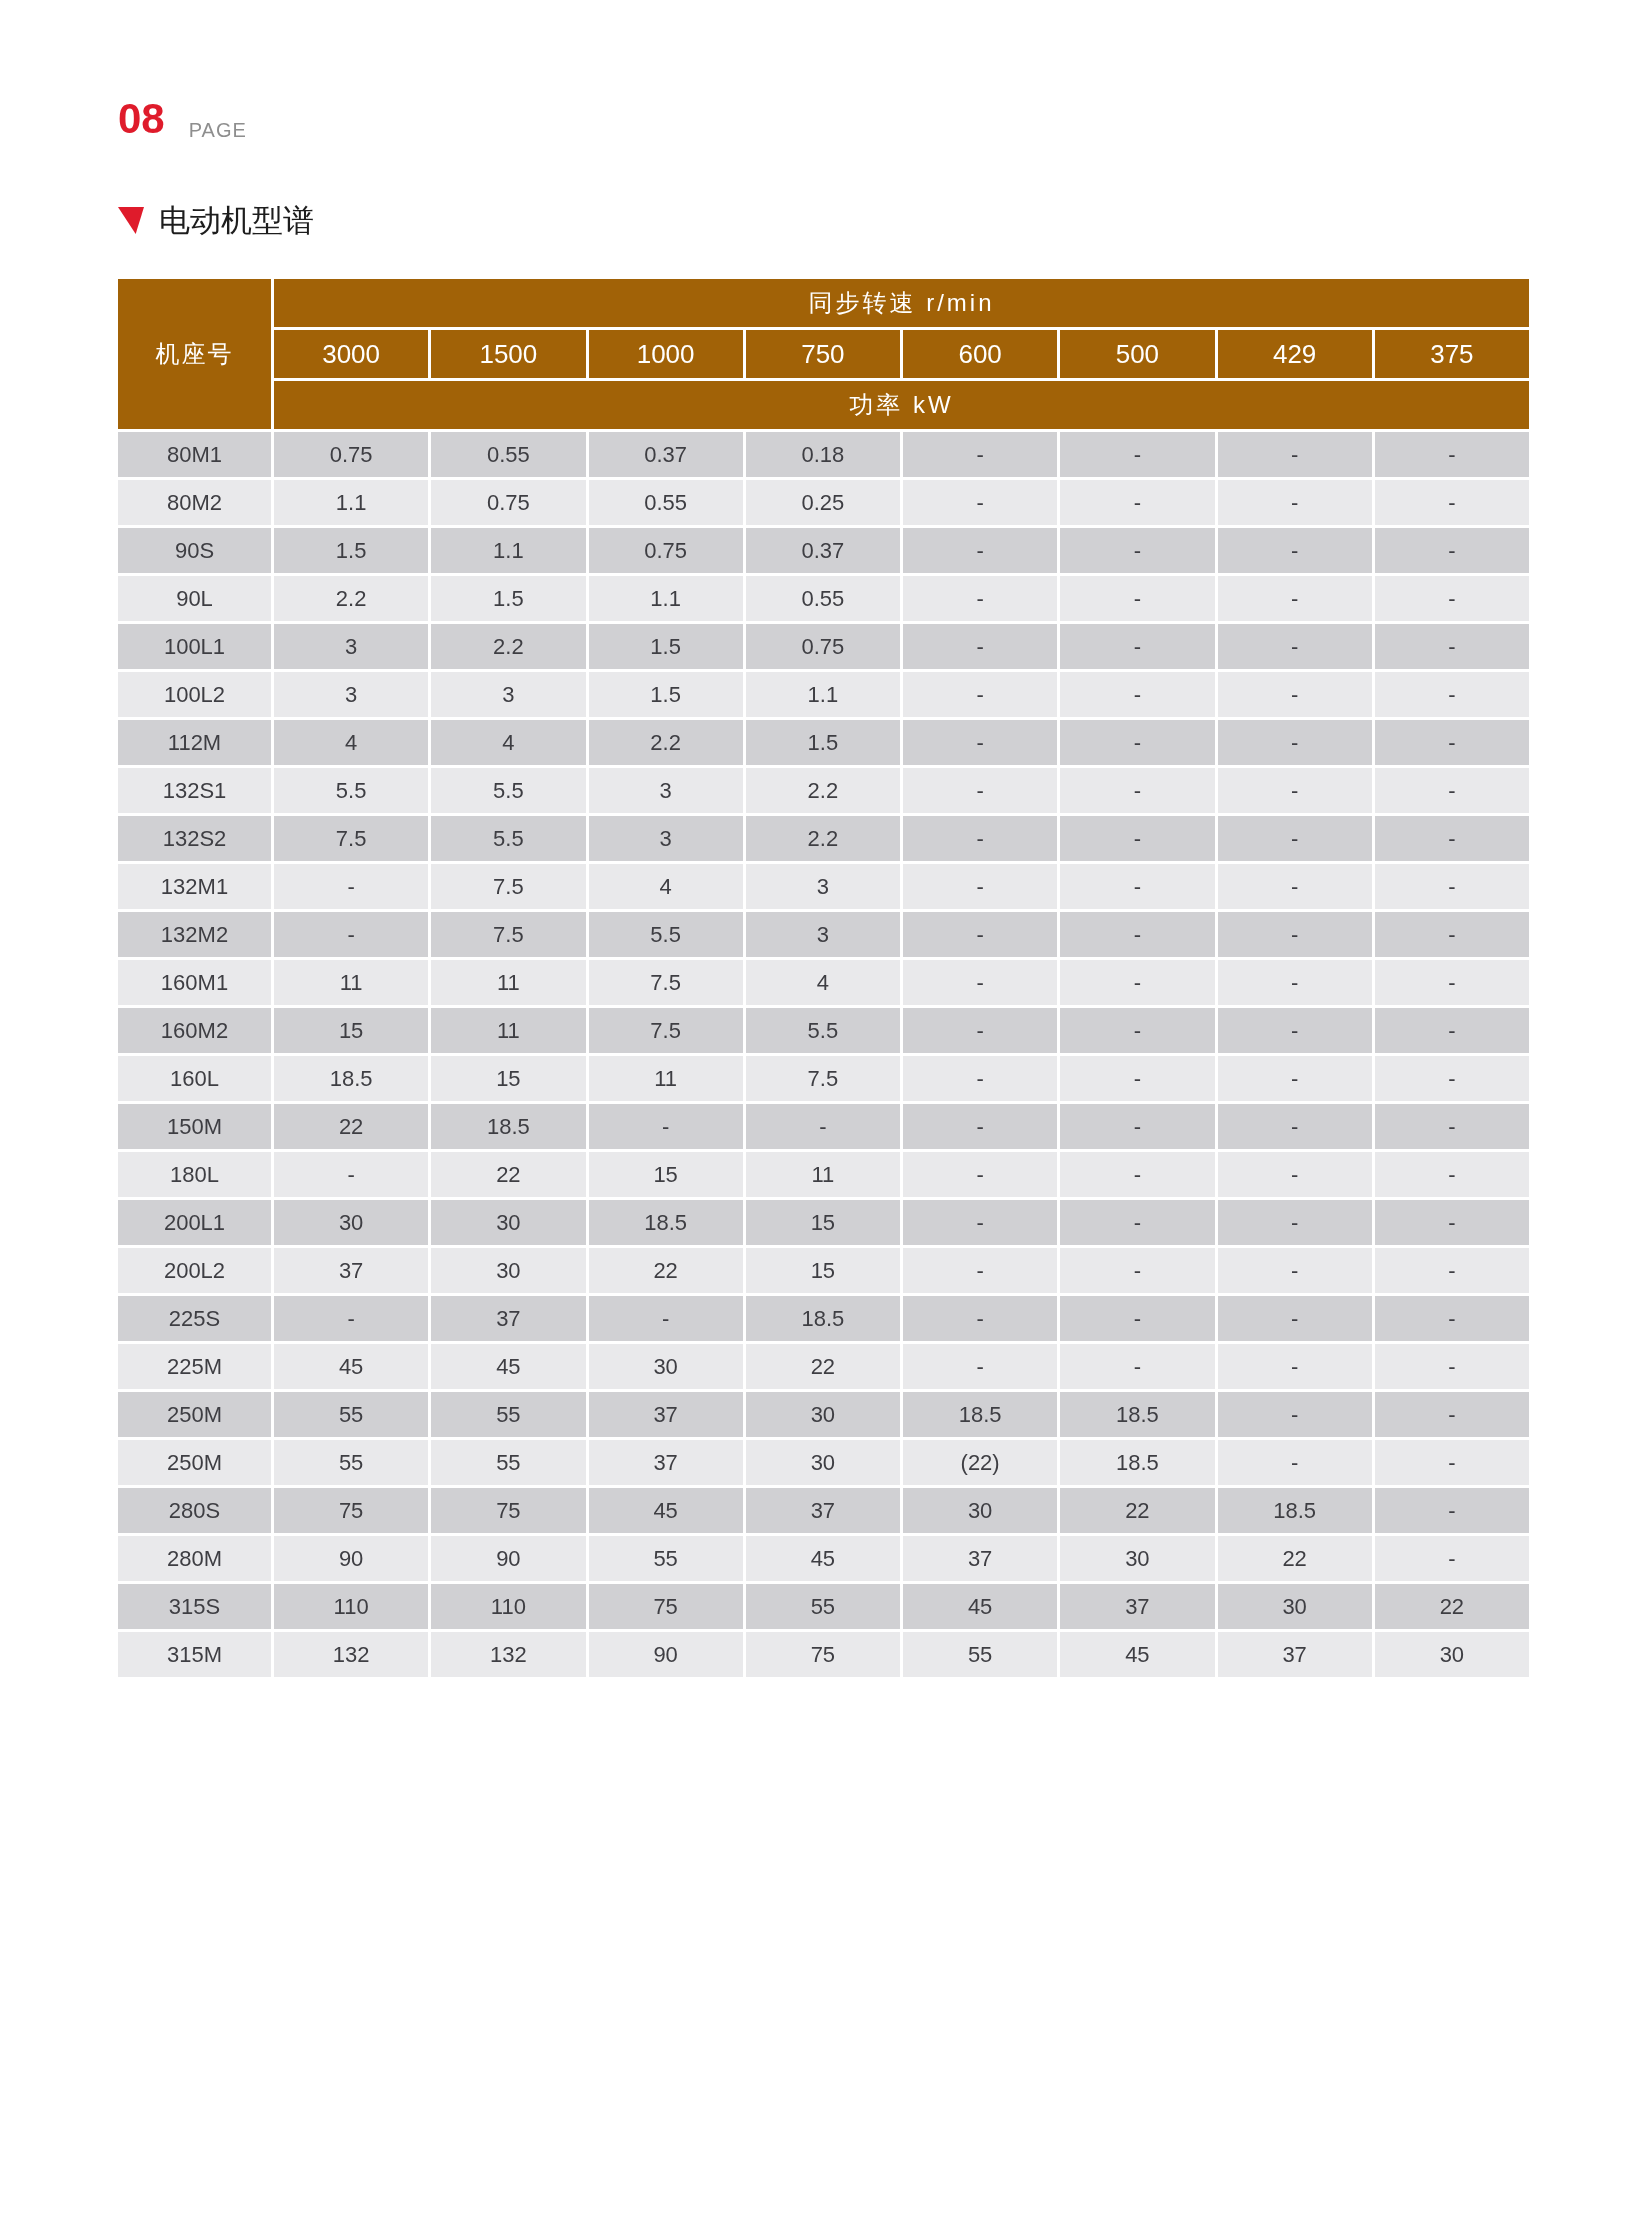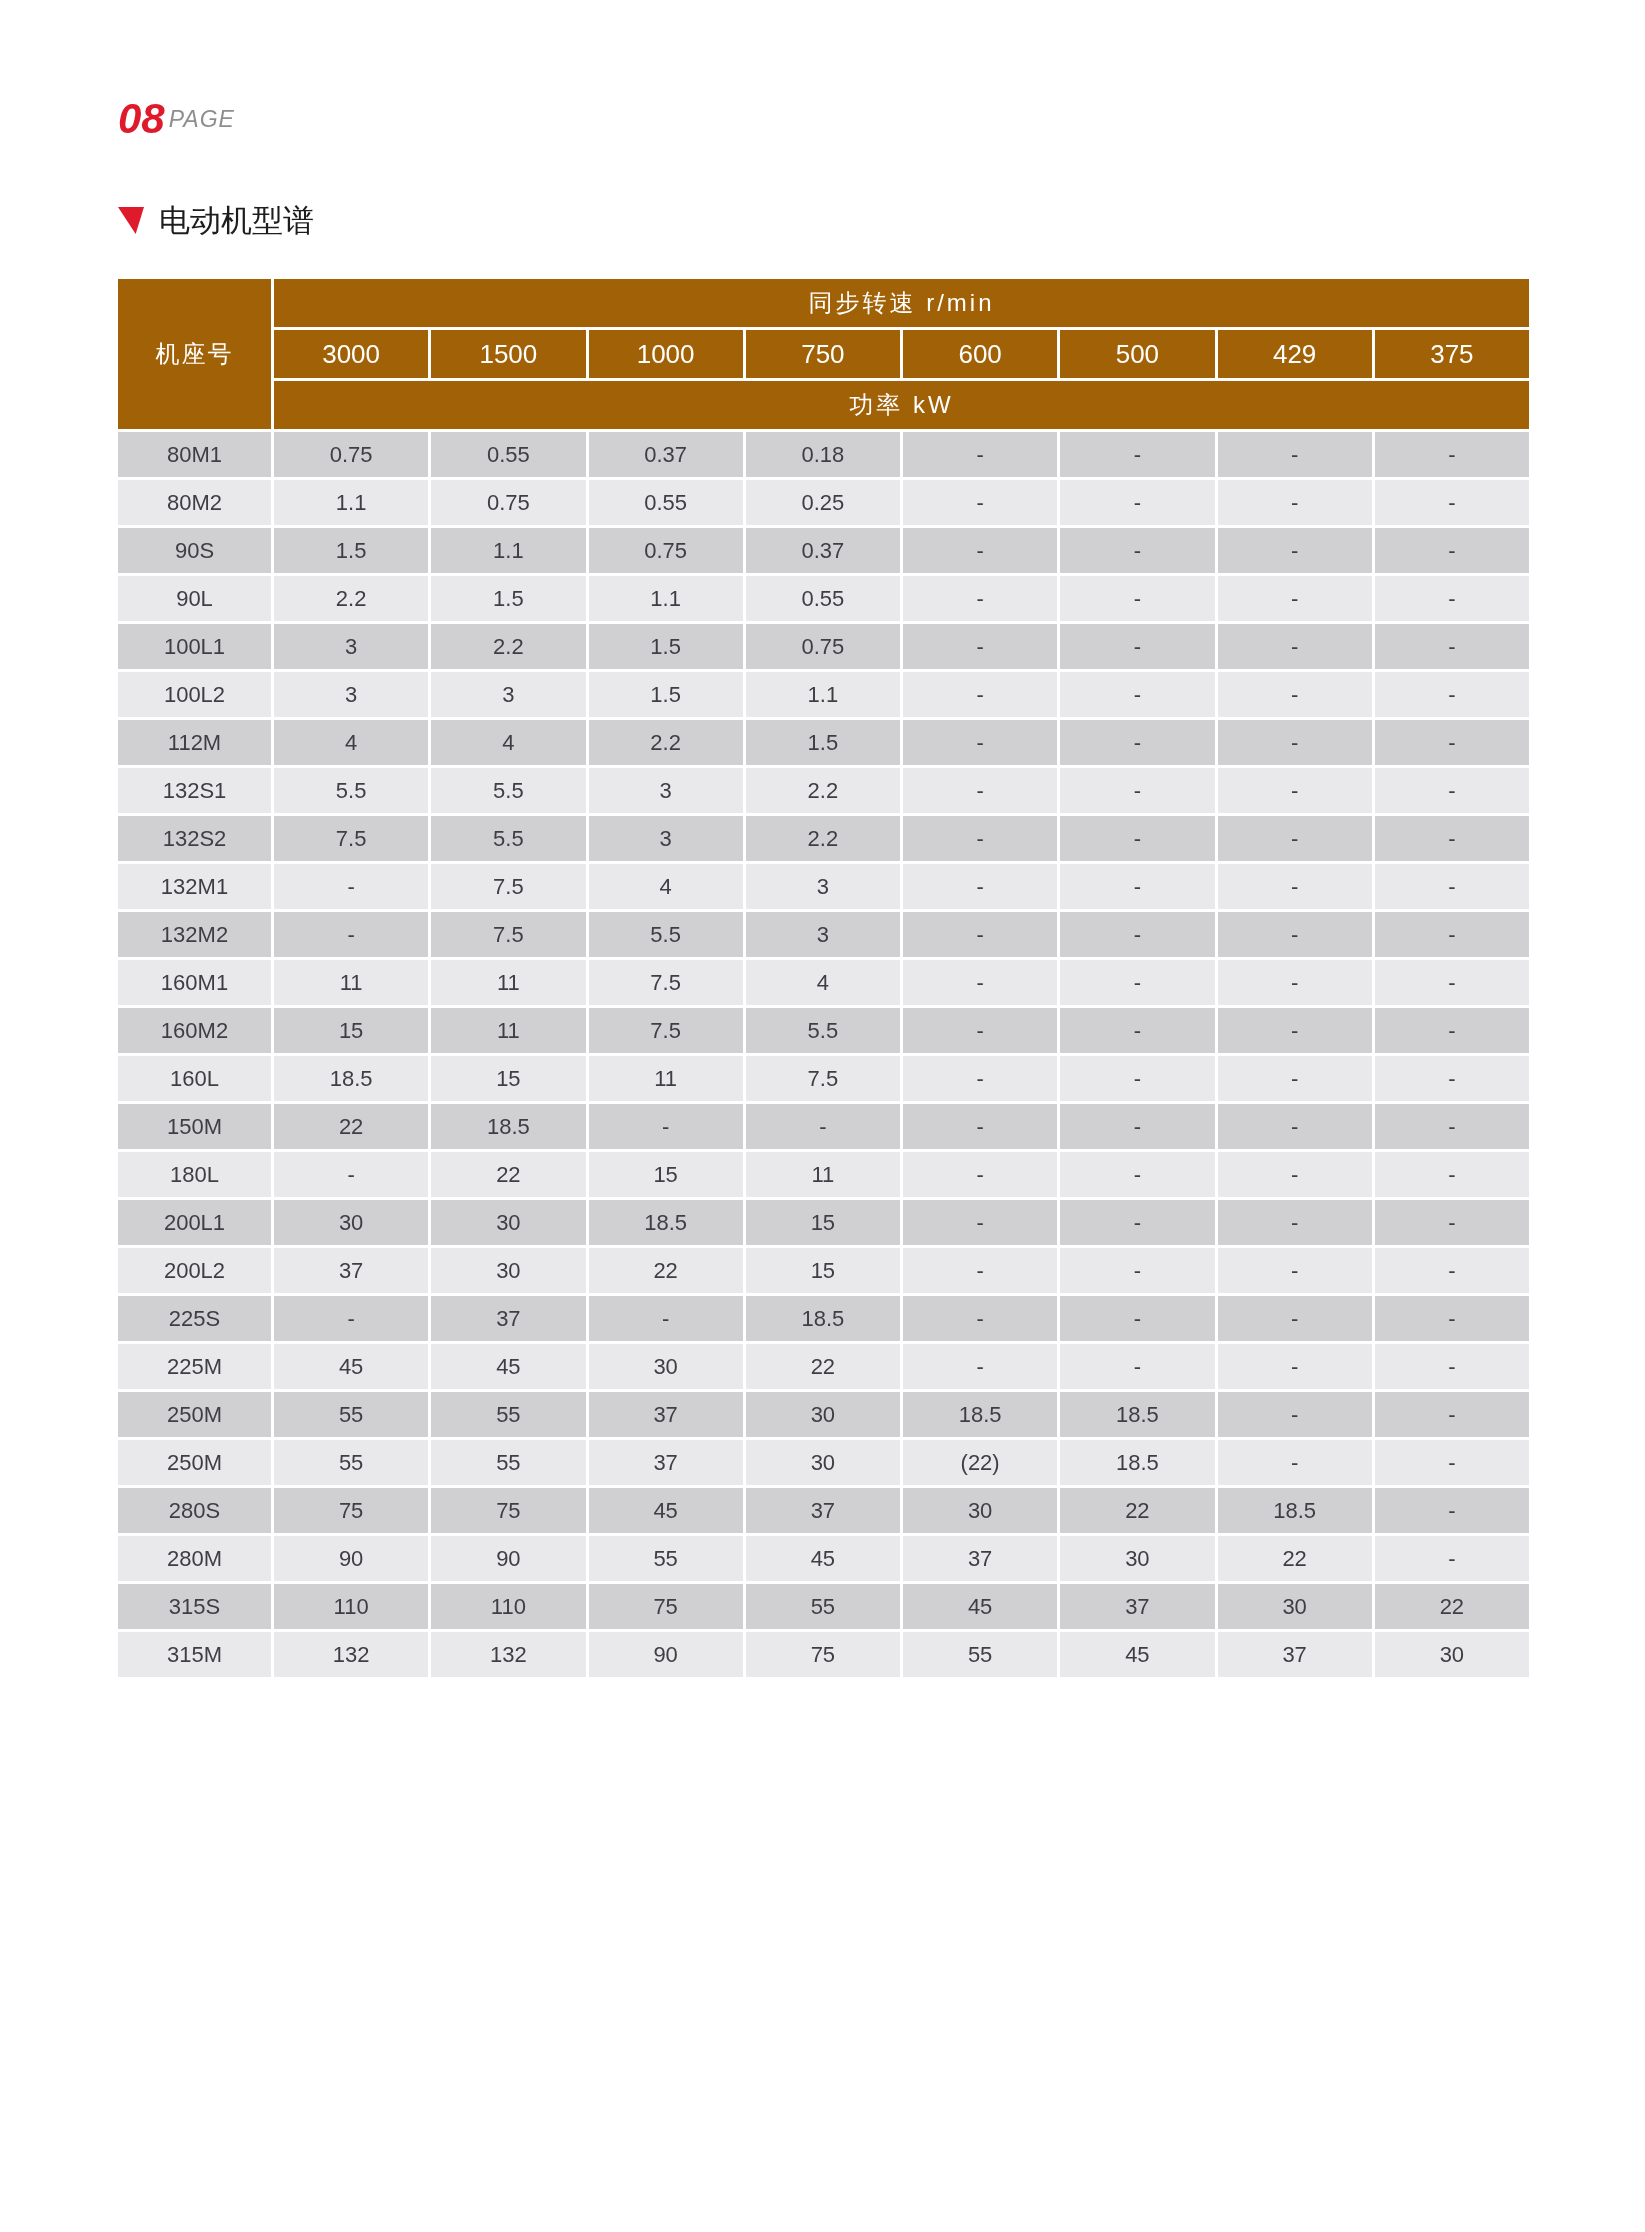"08" .pagenum-row { align-items: center -> flex-end; font-style: italic -> none; gap: 4px -> 24px }
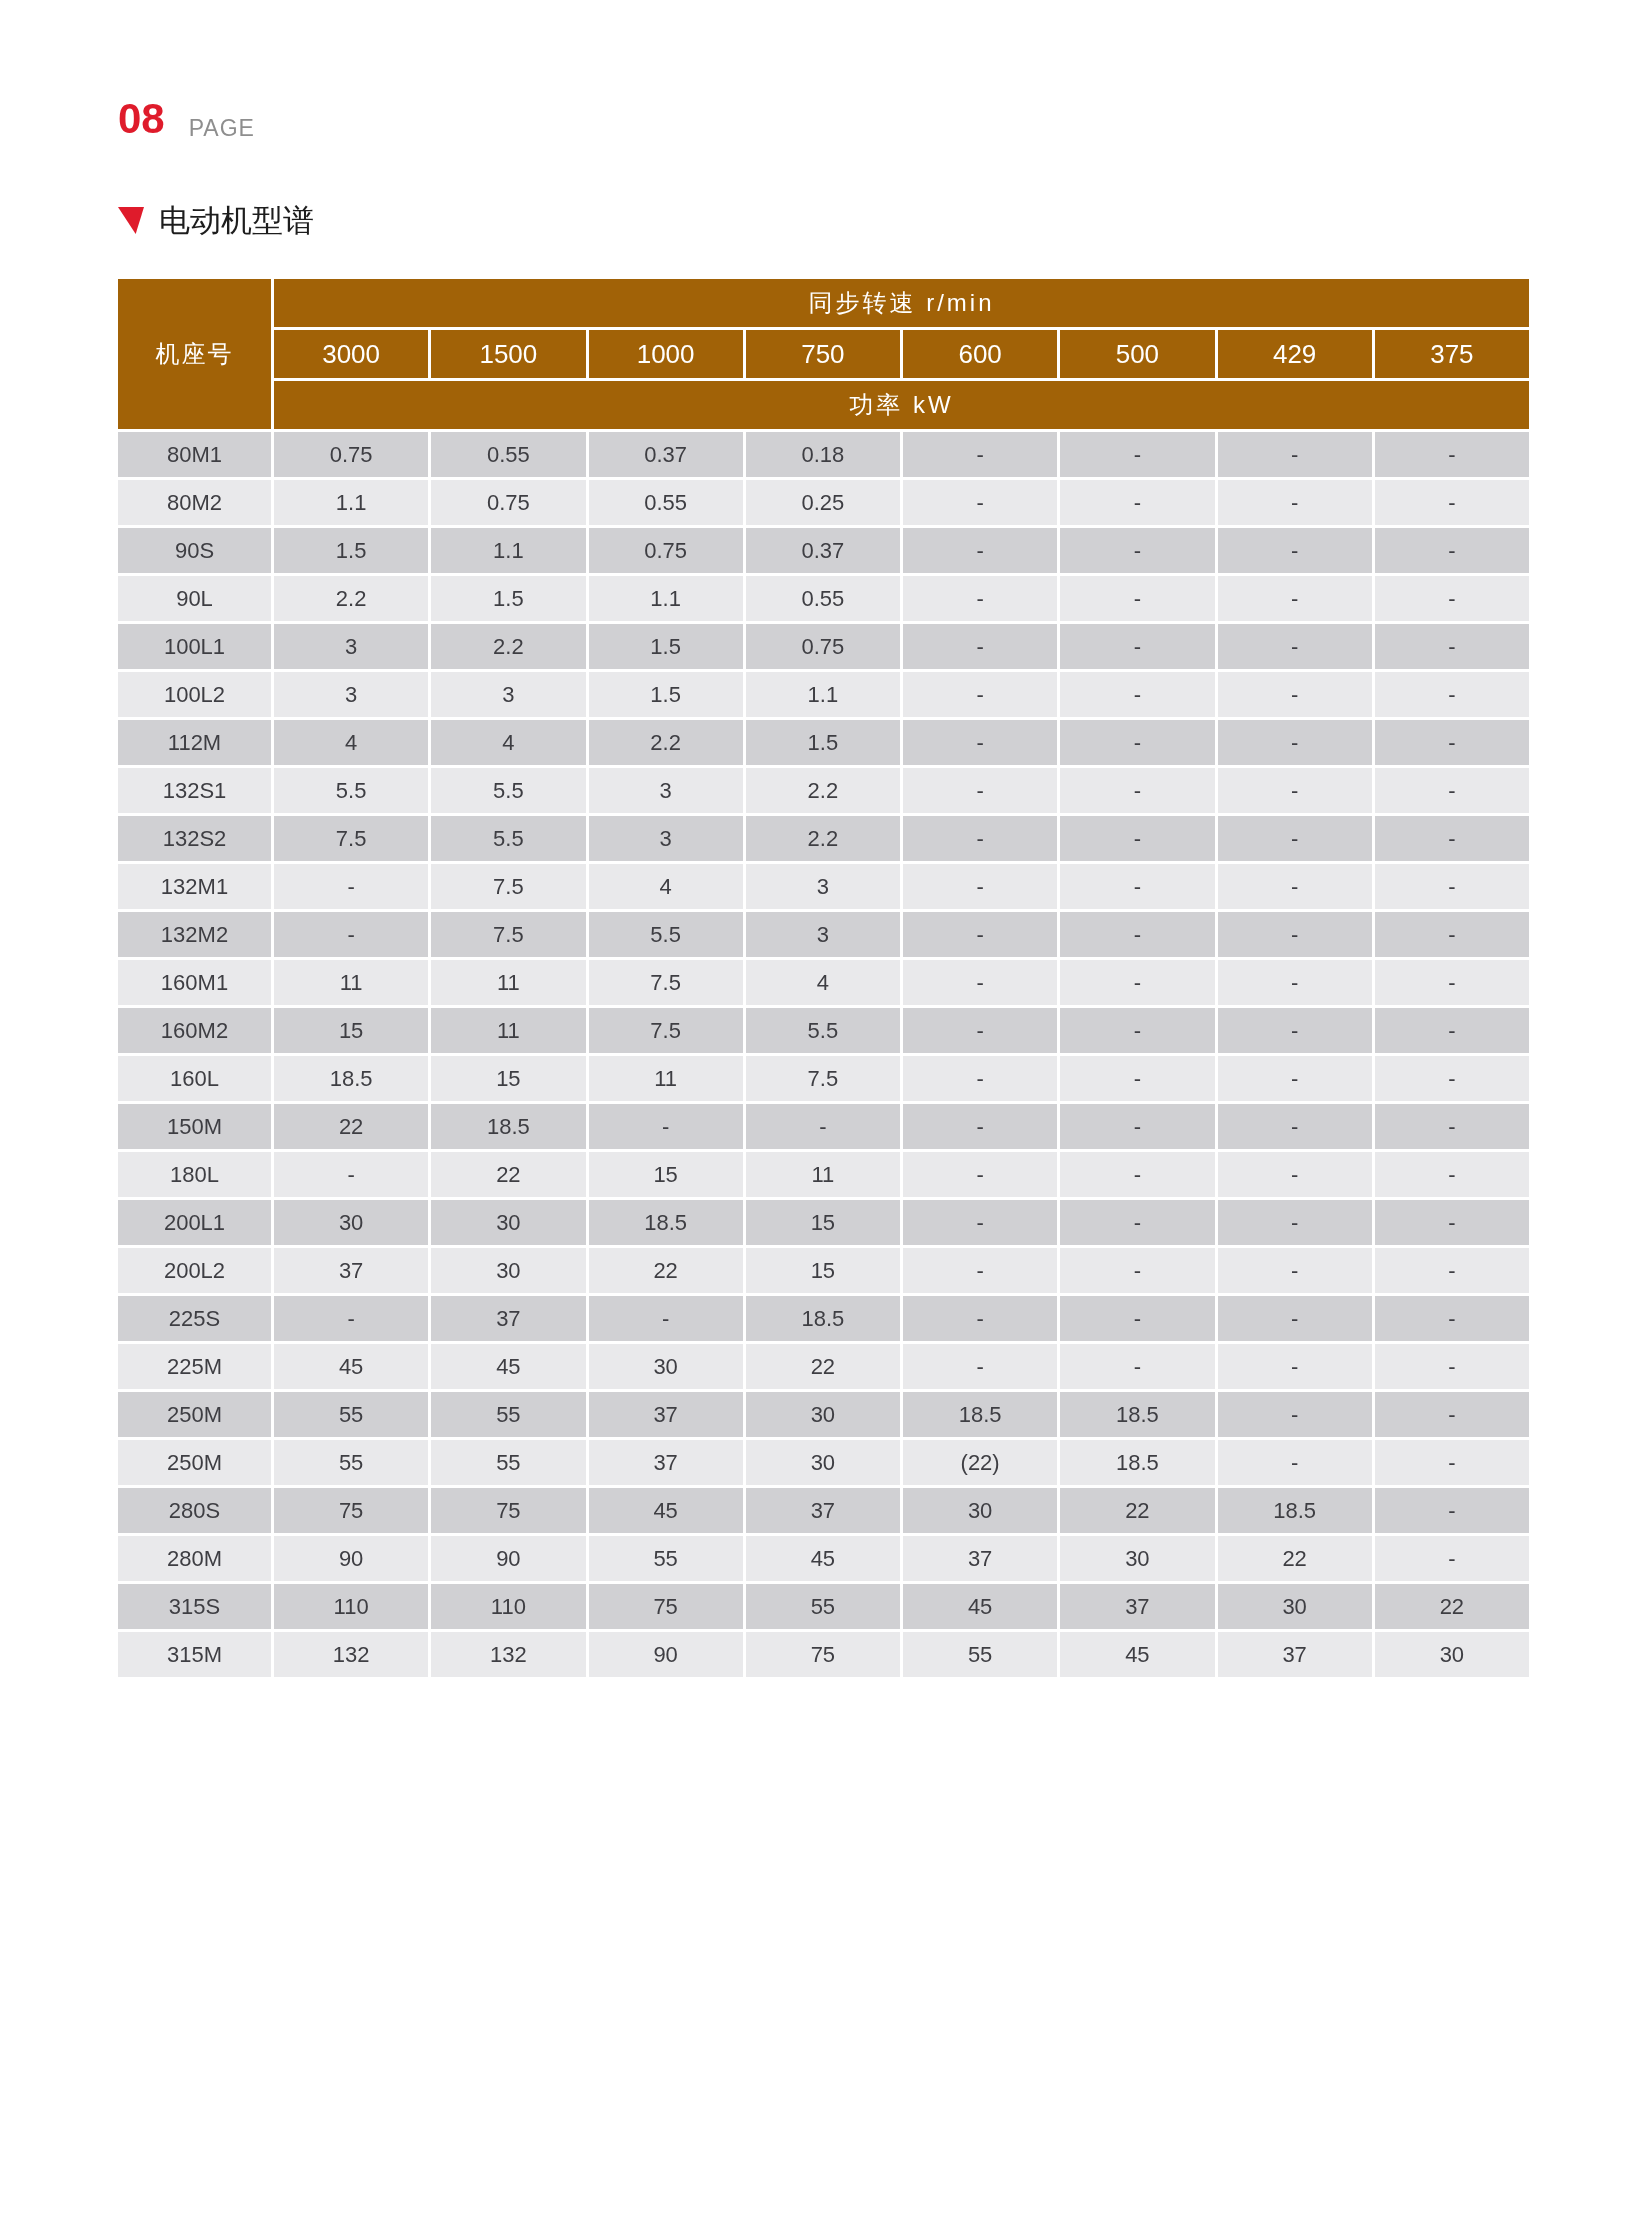"PAGE" .page-label { font-size: 23px -> 20px }
